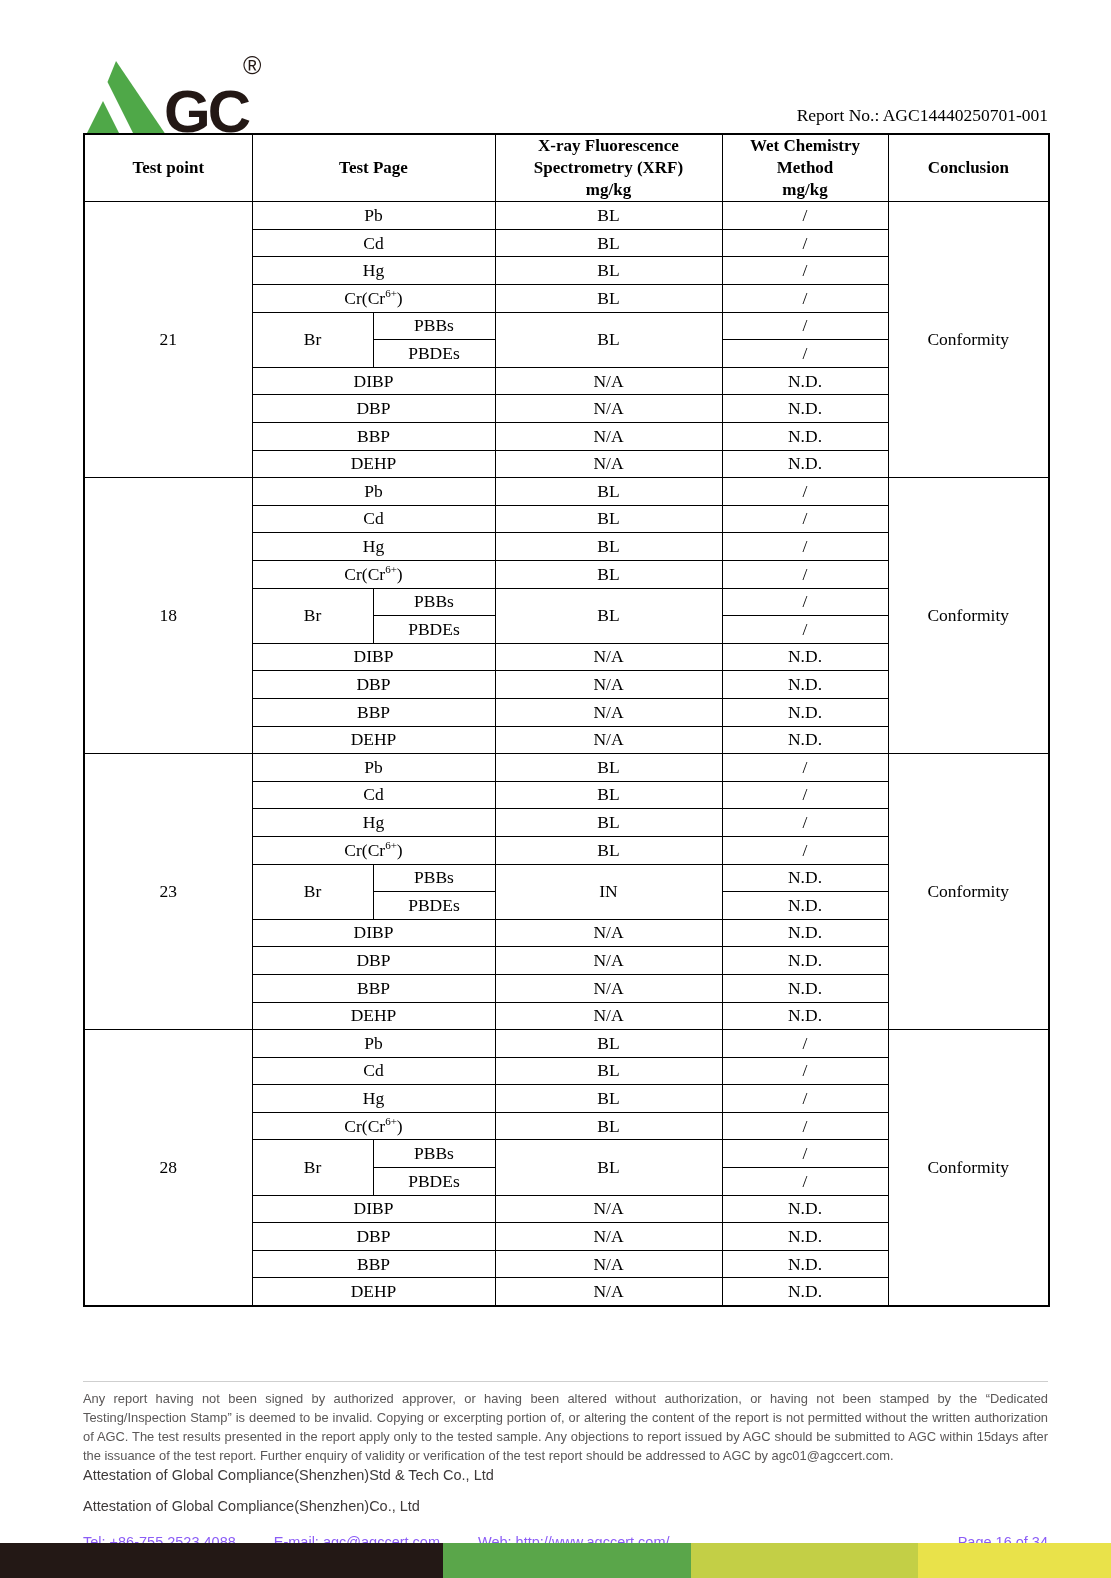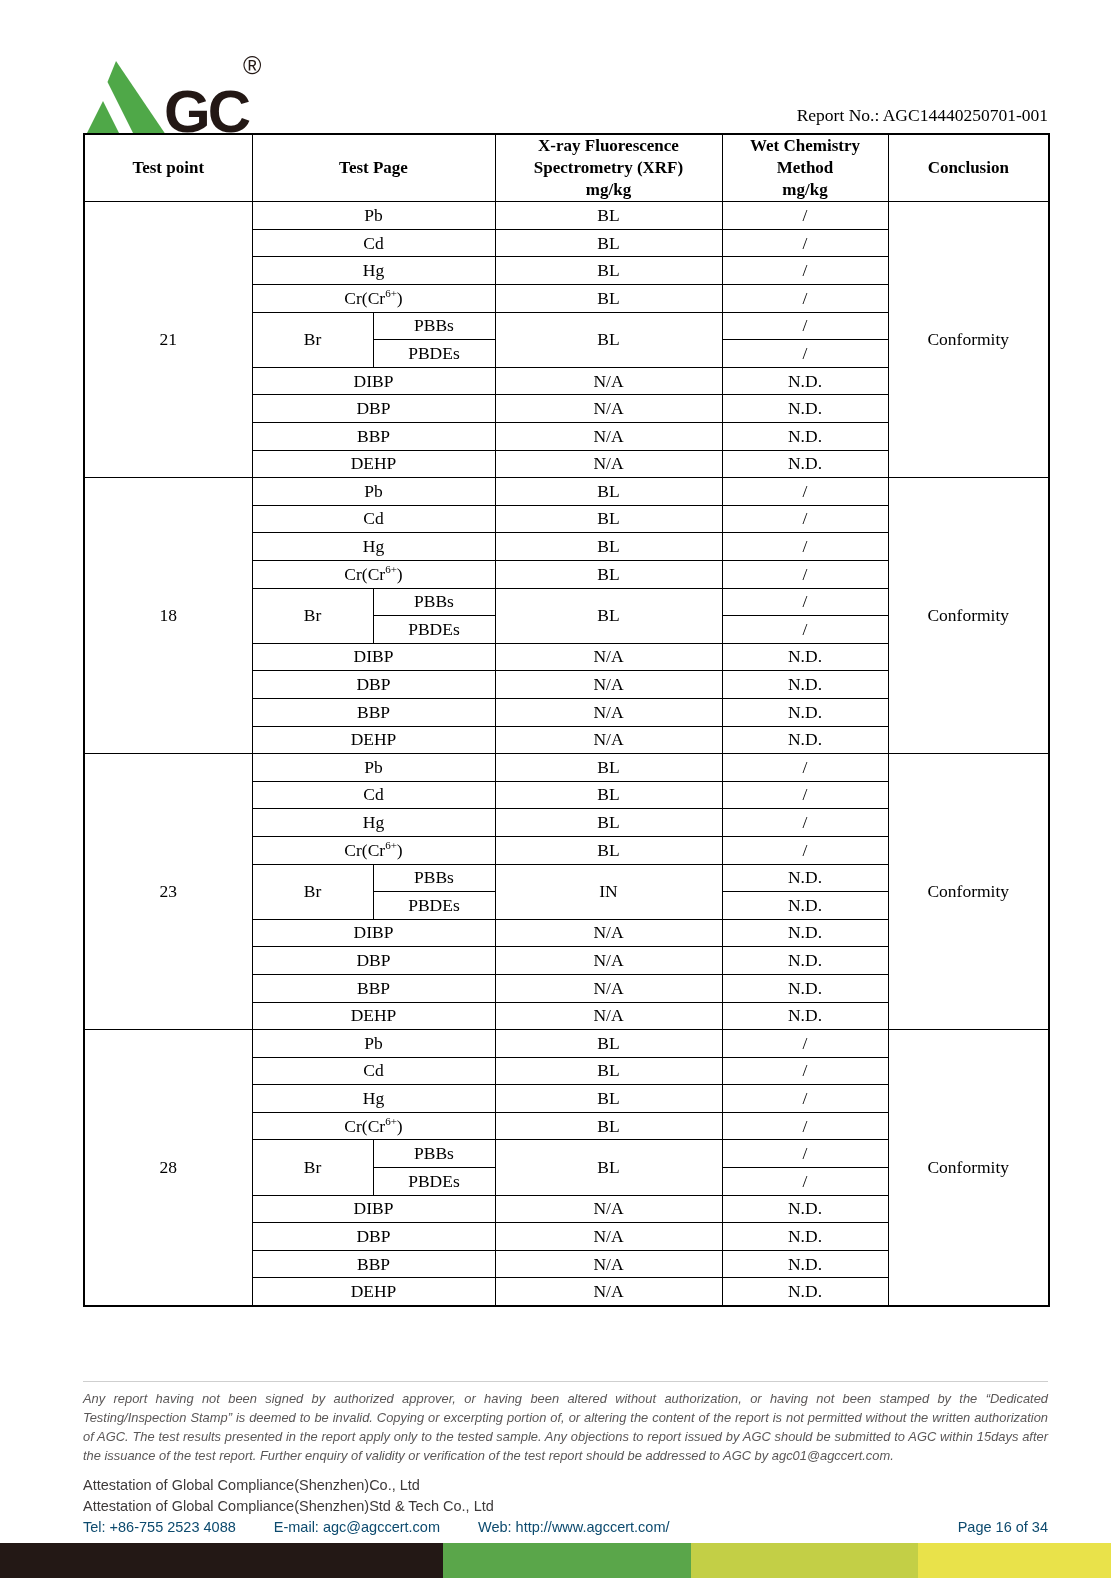"Any report having not been" .disclaimer { font-style: italic -> none }
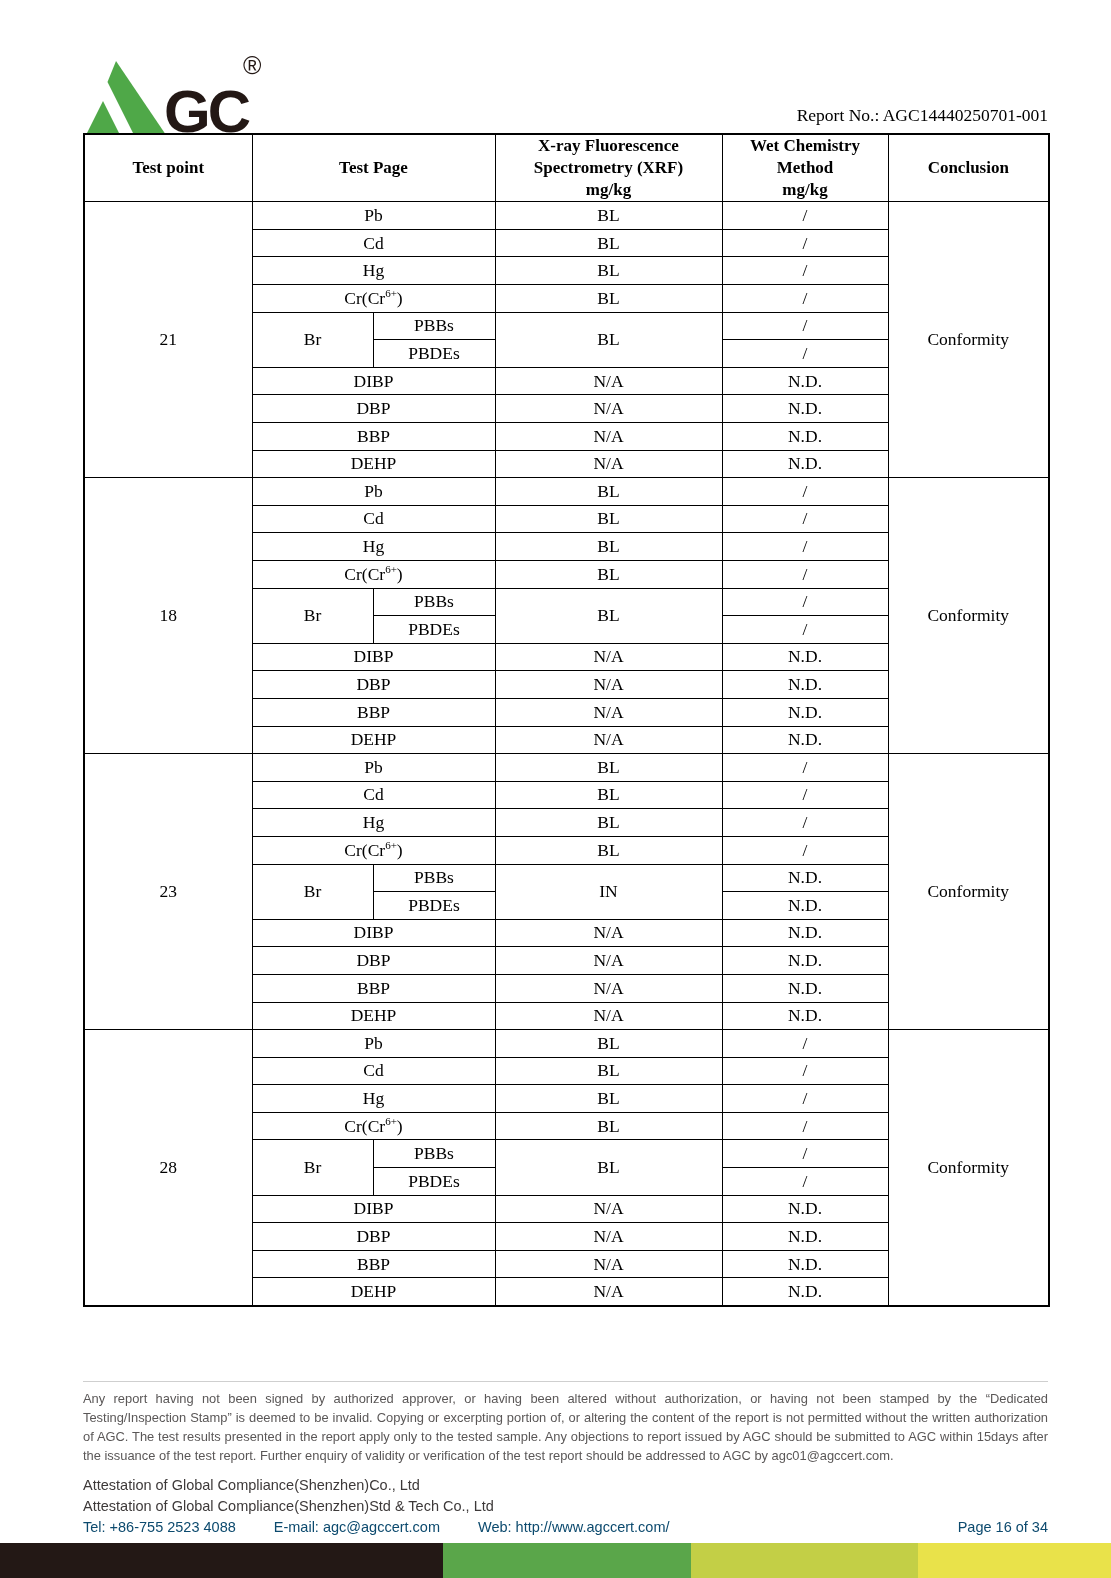"Attestation of Global" div.company { order: before "Attestation of Global Compliance(Shenzhen)Std &" -> after "Attestation of Global Compliance(Shenzhen)Std &" }
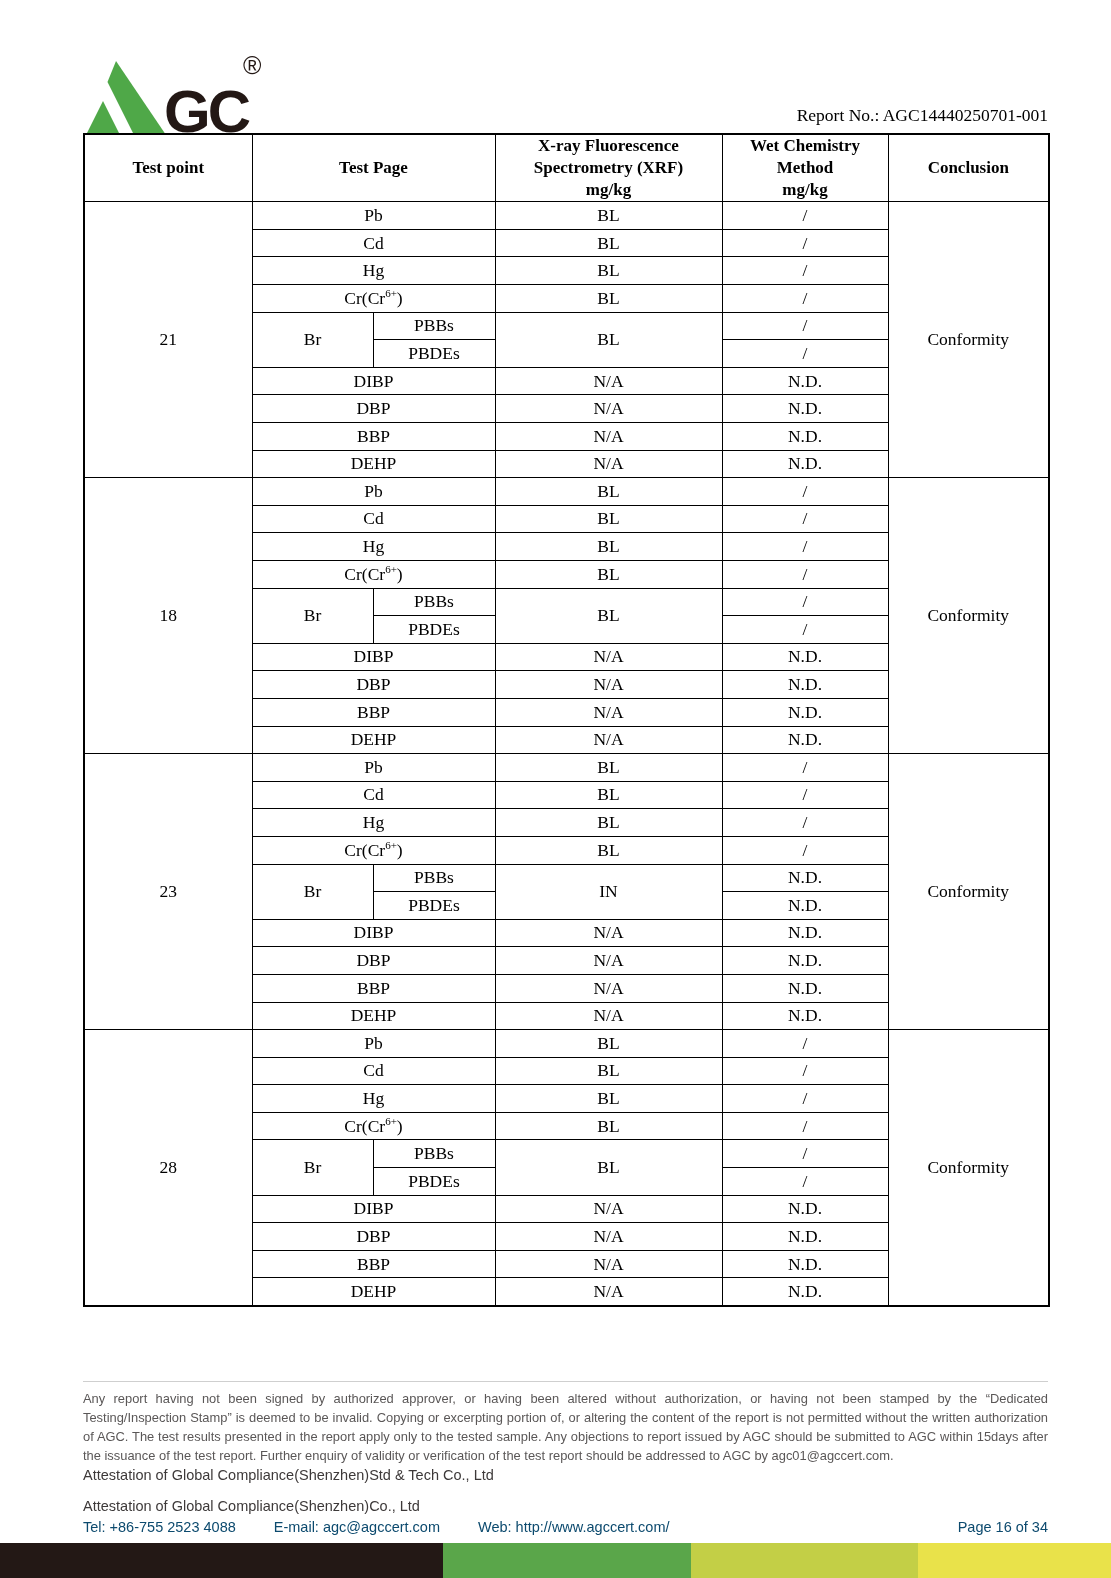"Tel: +86-755 2523 4088" .contact-line { color: #0c4a6e -> #8b5cf6; margin-top: 3px -> 18px }
